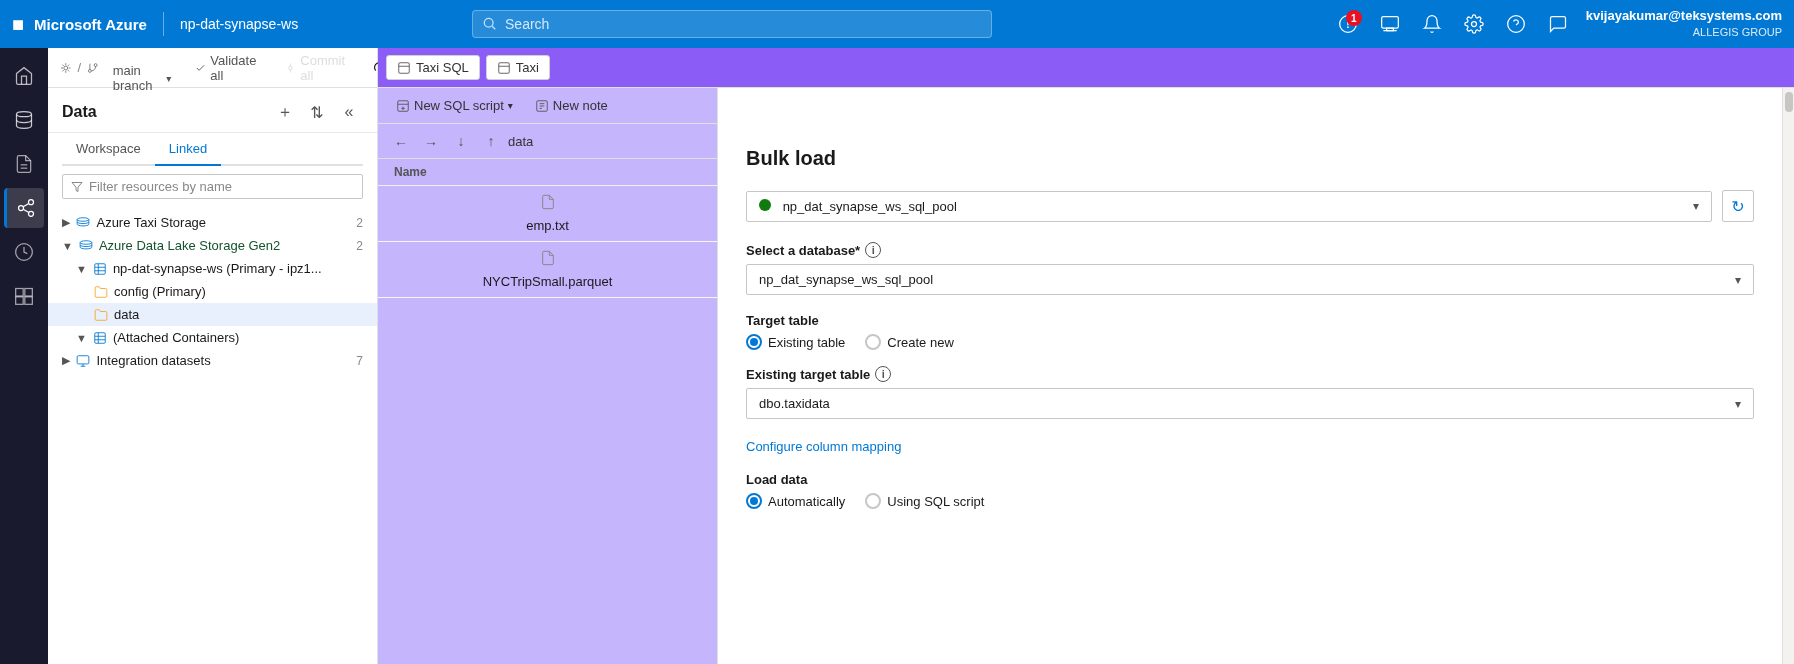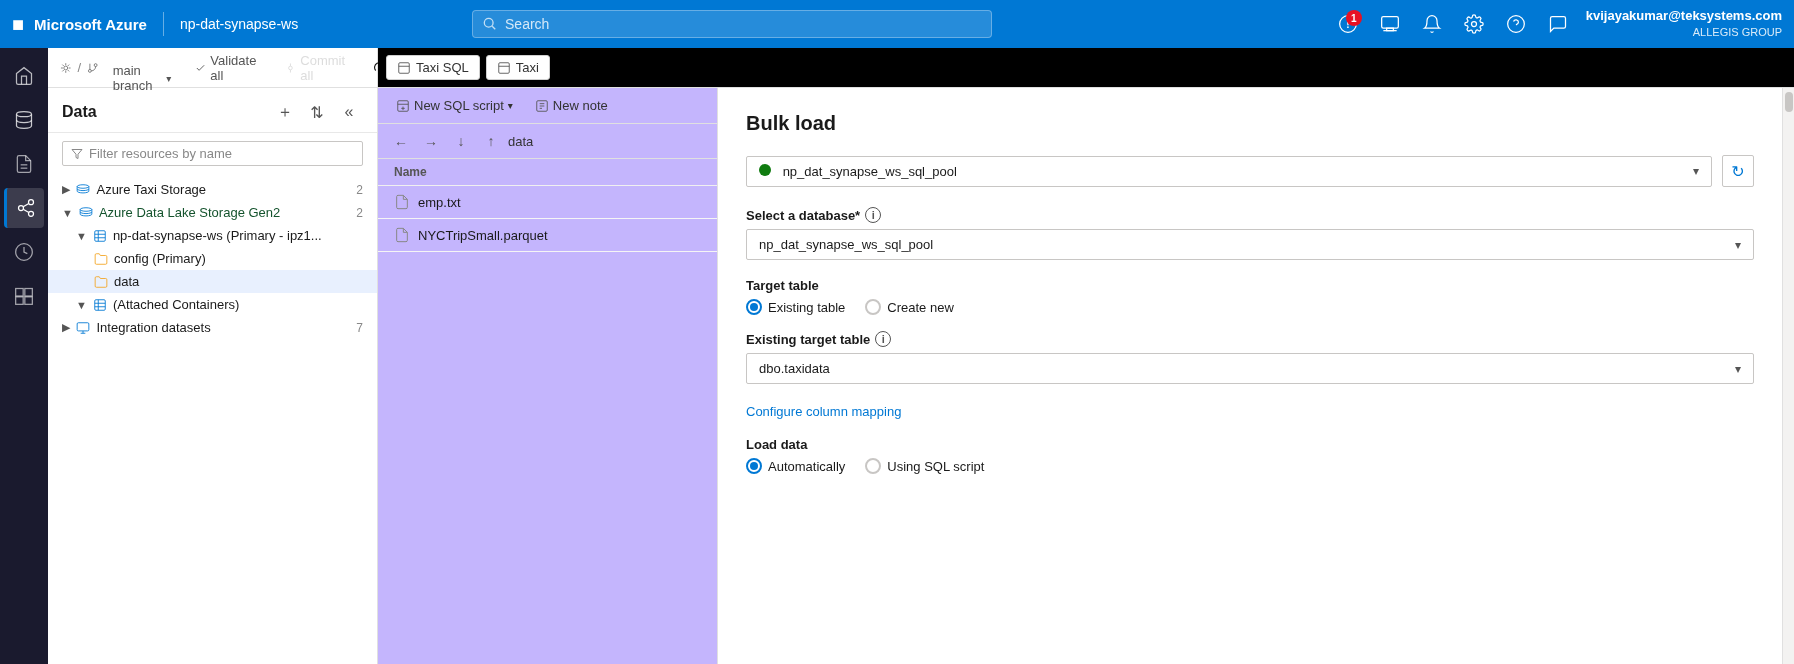"Taxi SQL" div { background: #000000 -> #8b5cf6 }
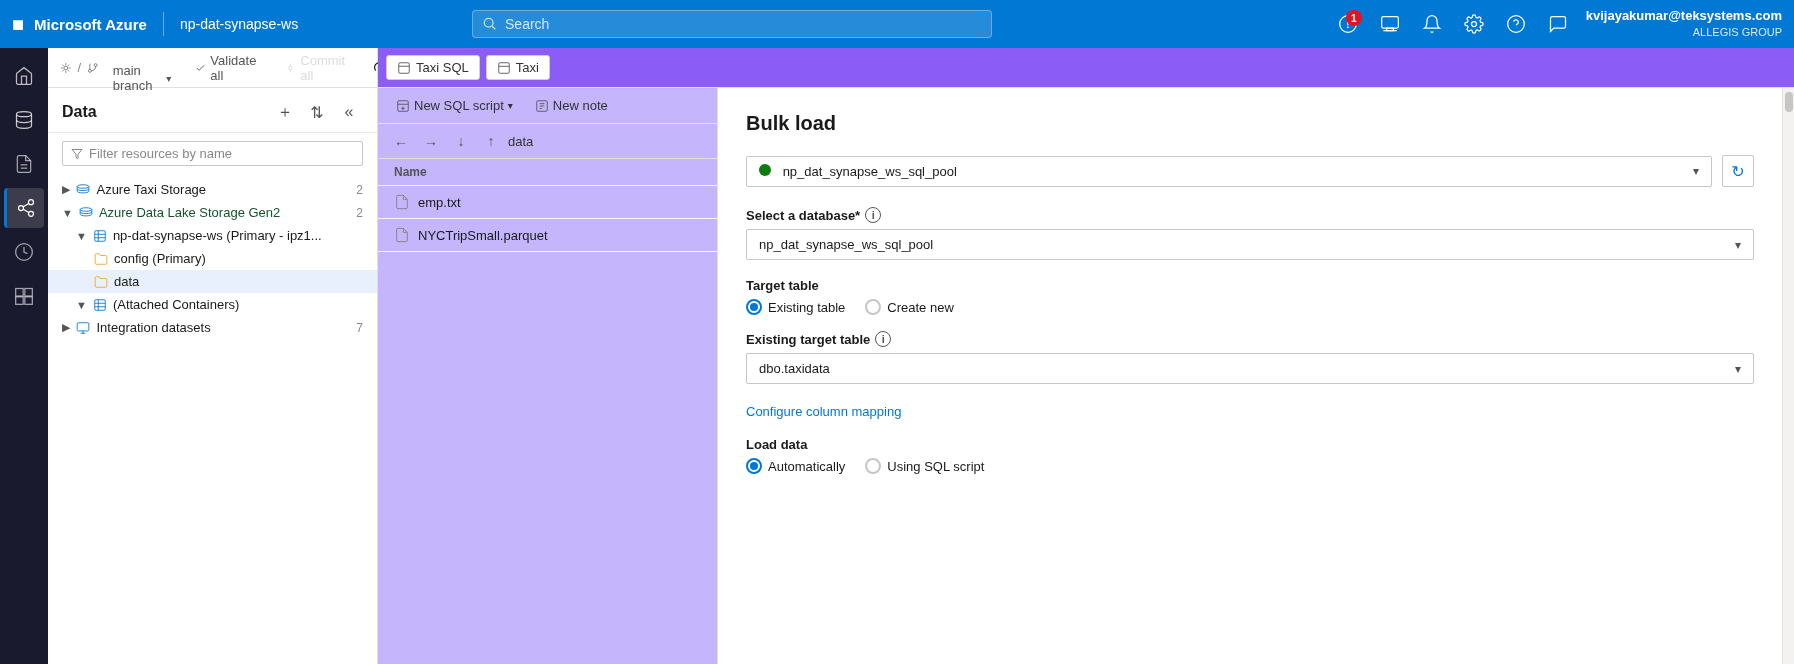"Workspace" div.tabs { html: none -> <div> <div>Workspace</div> <div>Linked</div> </div> }
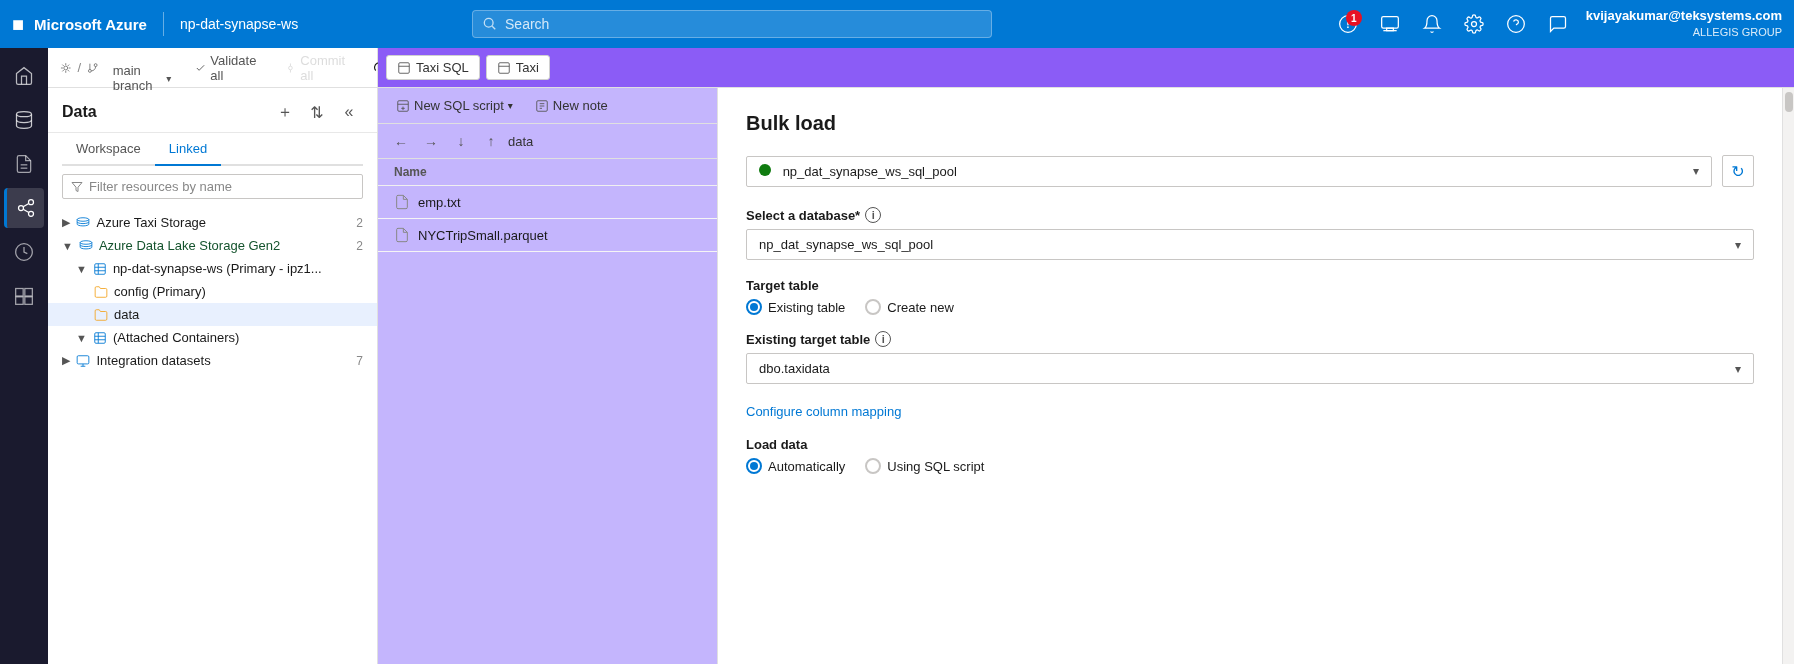"Bulk load" .bulk-load-title { margin-top: none -> 35px }
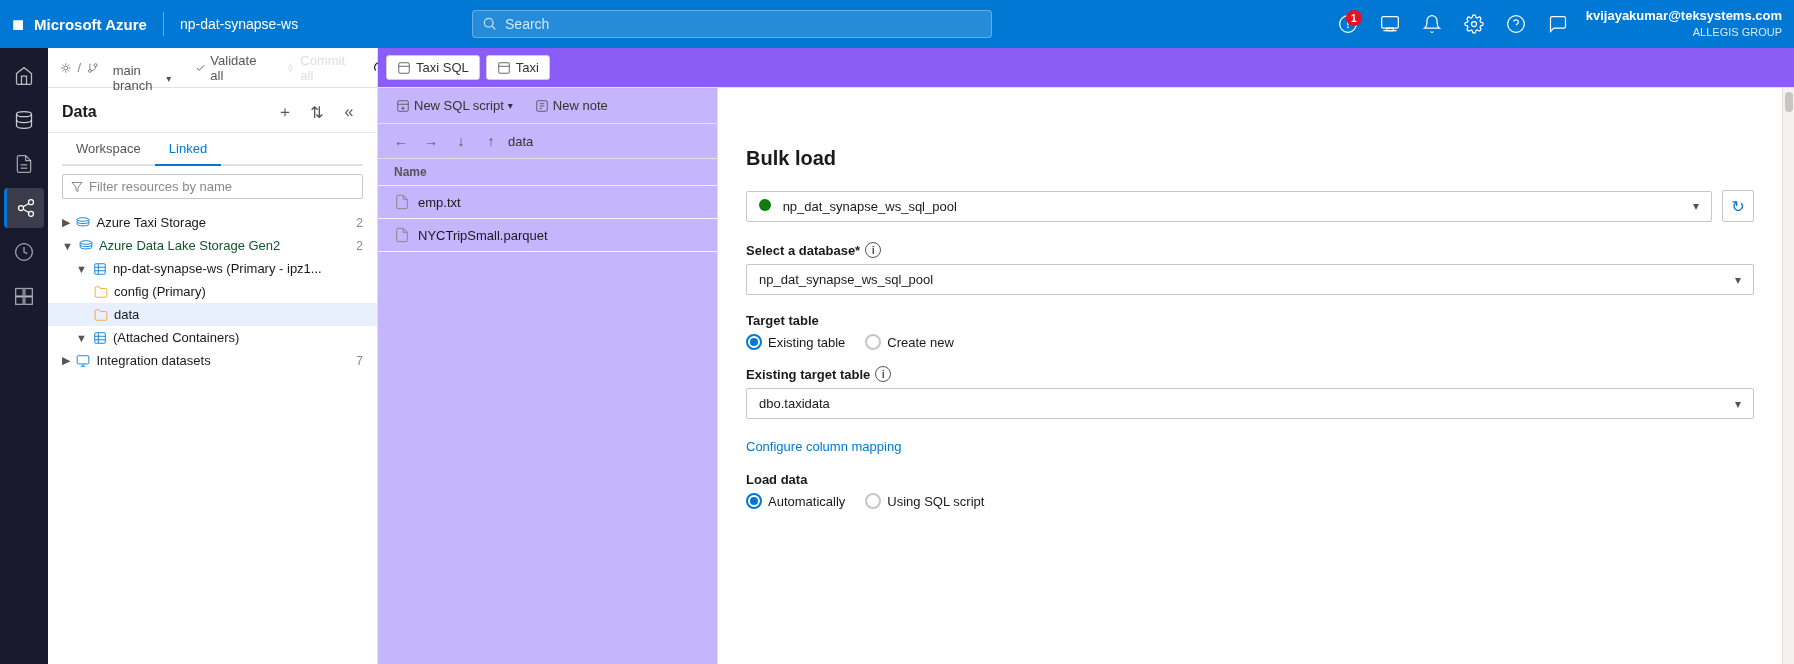"emp.txt" .file-item { flex-direction: none -> column }
